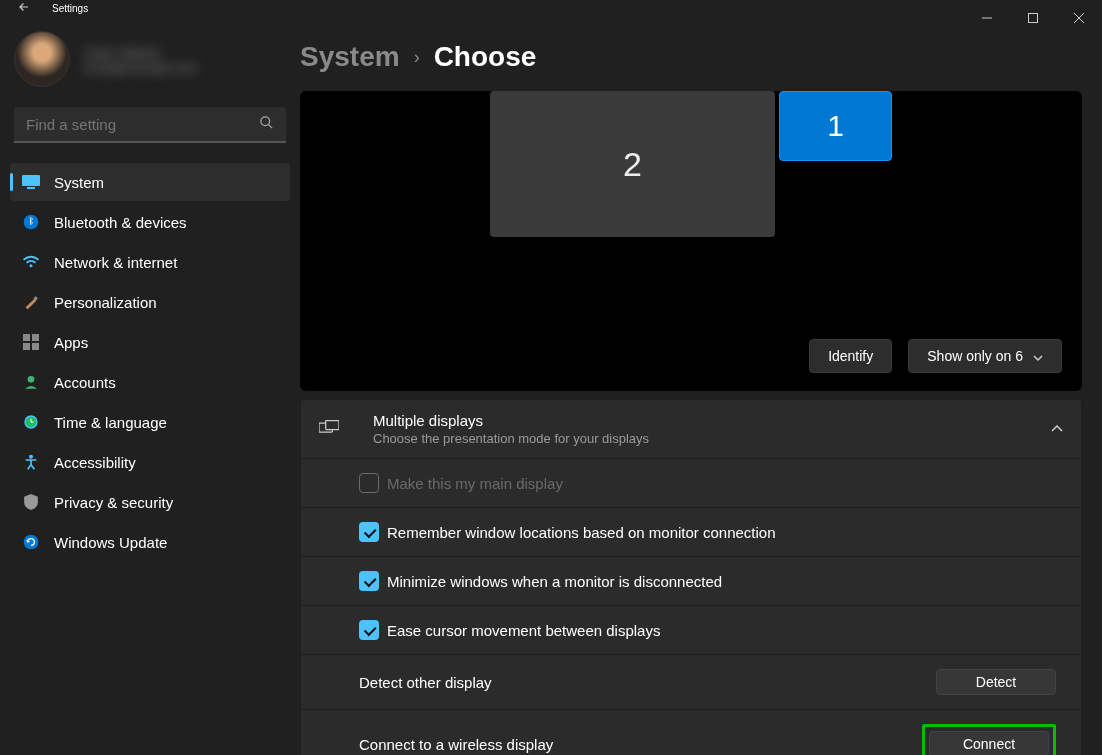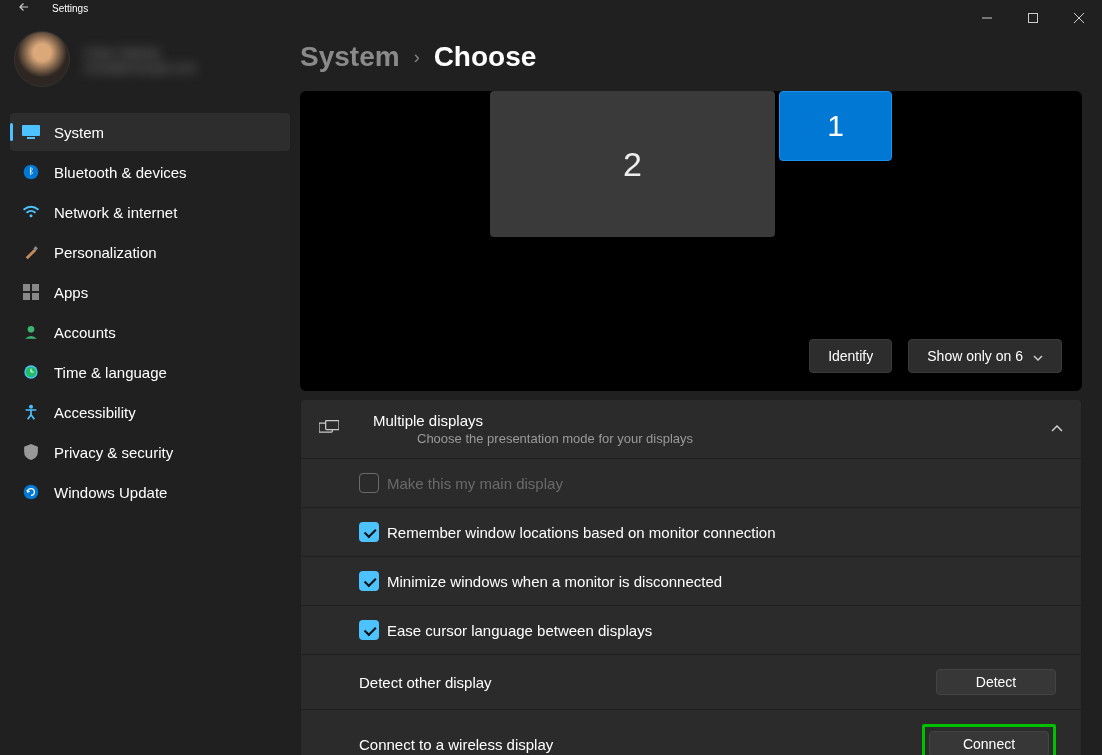"Find a setting" div.searchbox { html: none -> <div> <input> <span> <svg> <circle></circle> <line></line> </svg> </span> </div> }
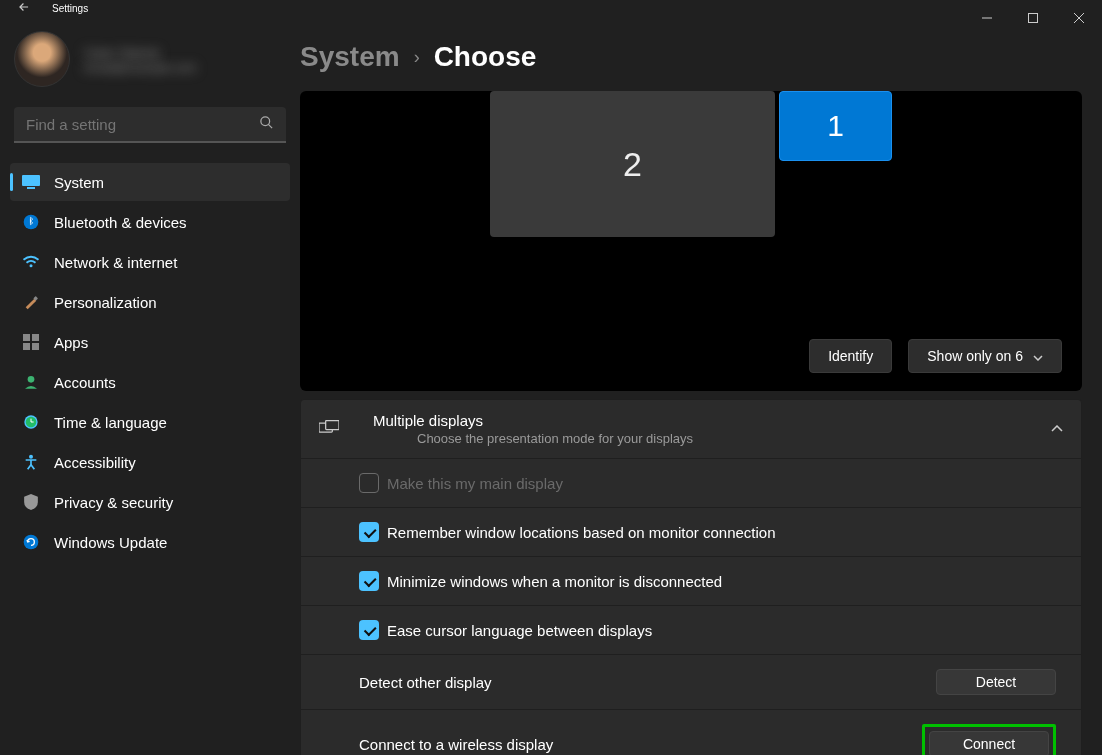"Choose the presentation mode for" .card-header .hsub { margin-left: 44px -> none }
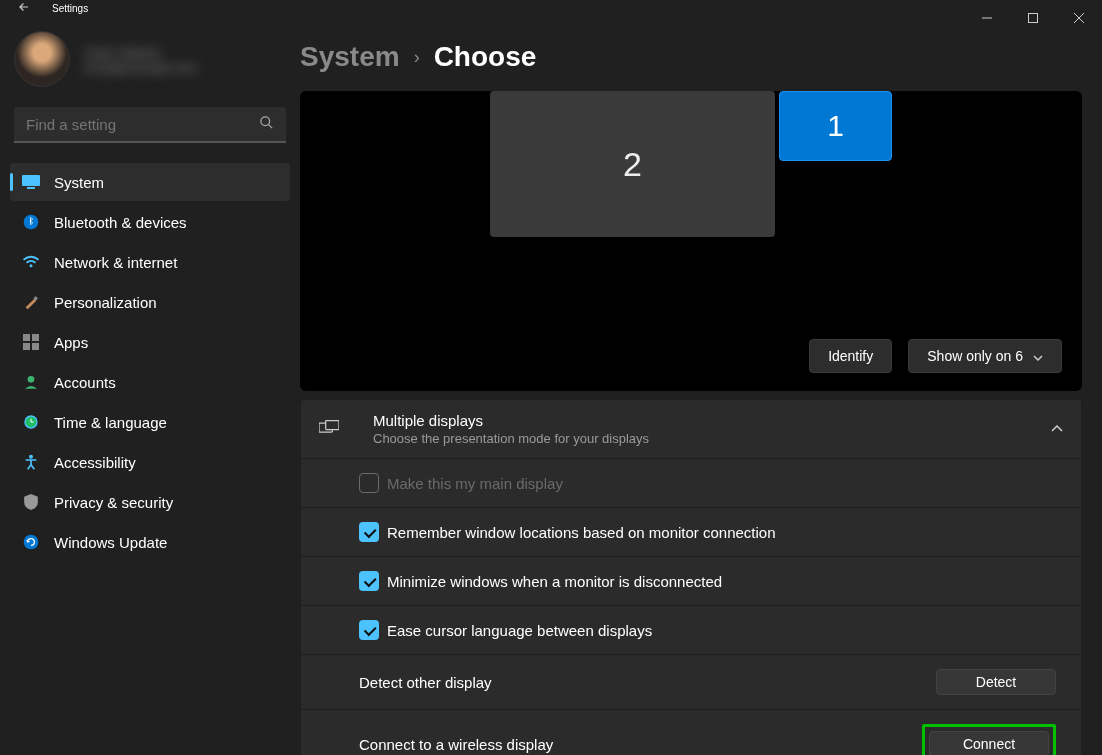"Ease cursor language between displays" span { text: language -> movement }
